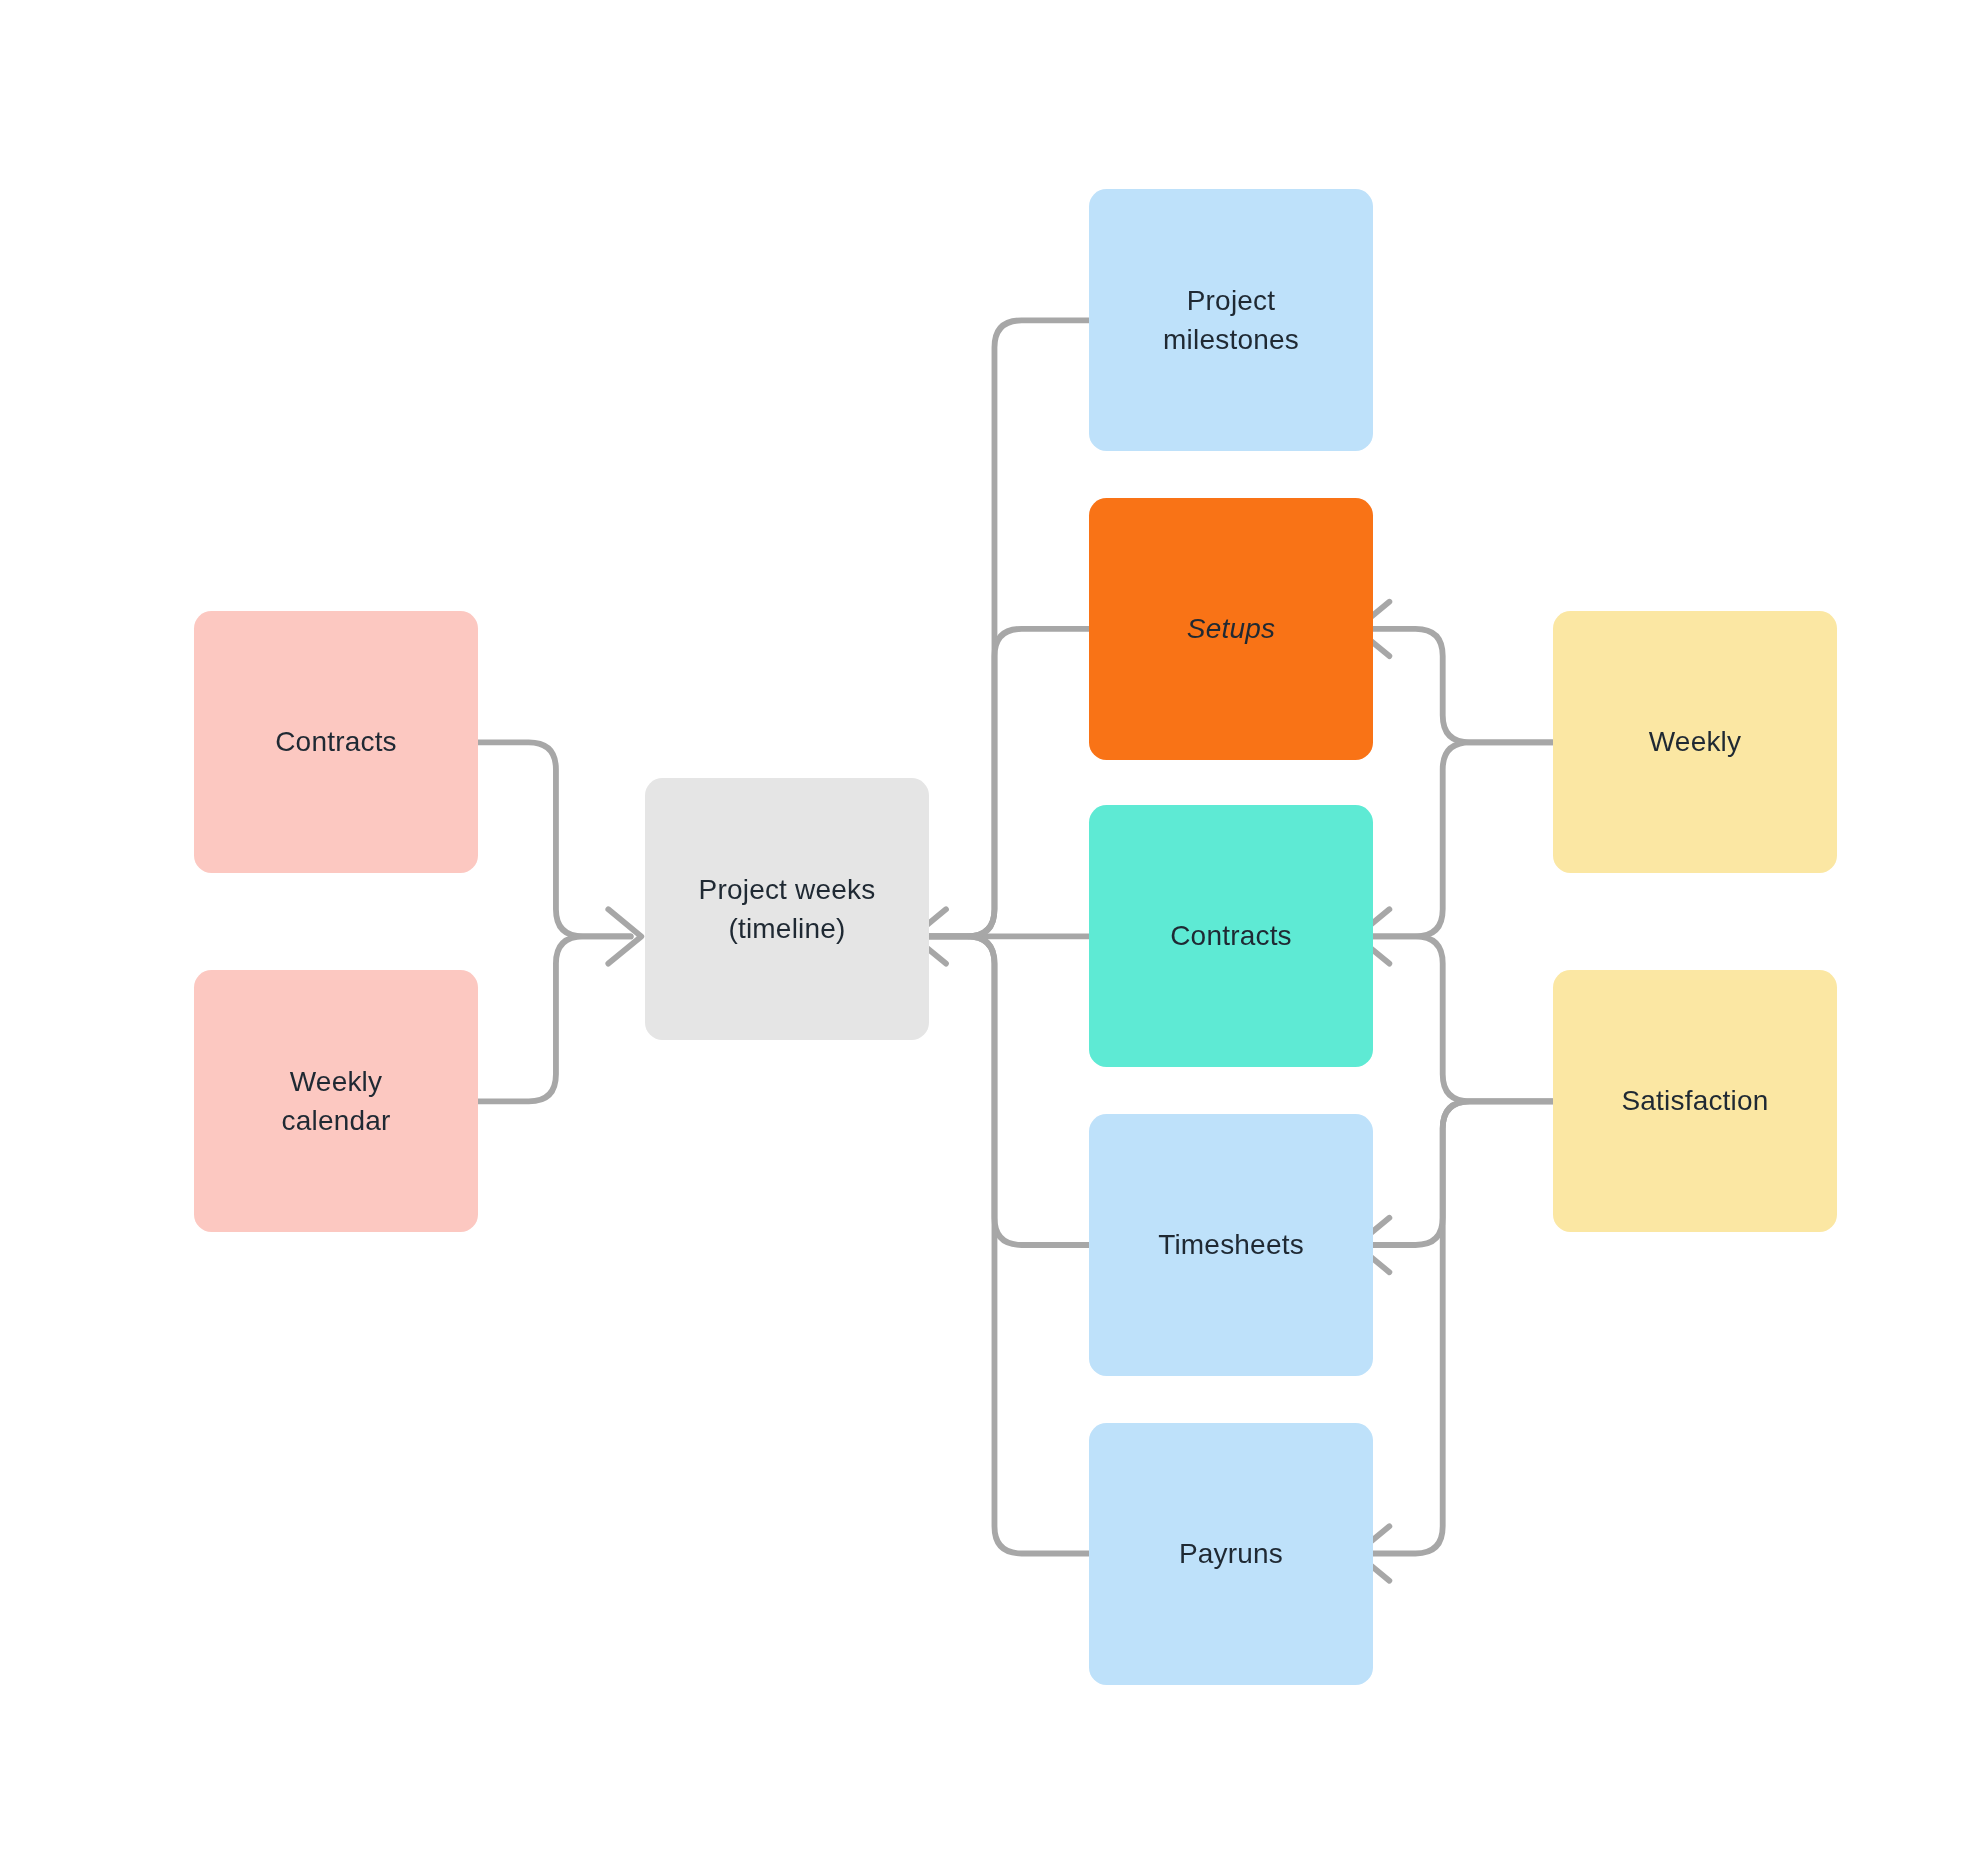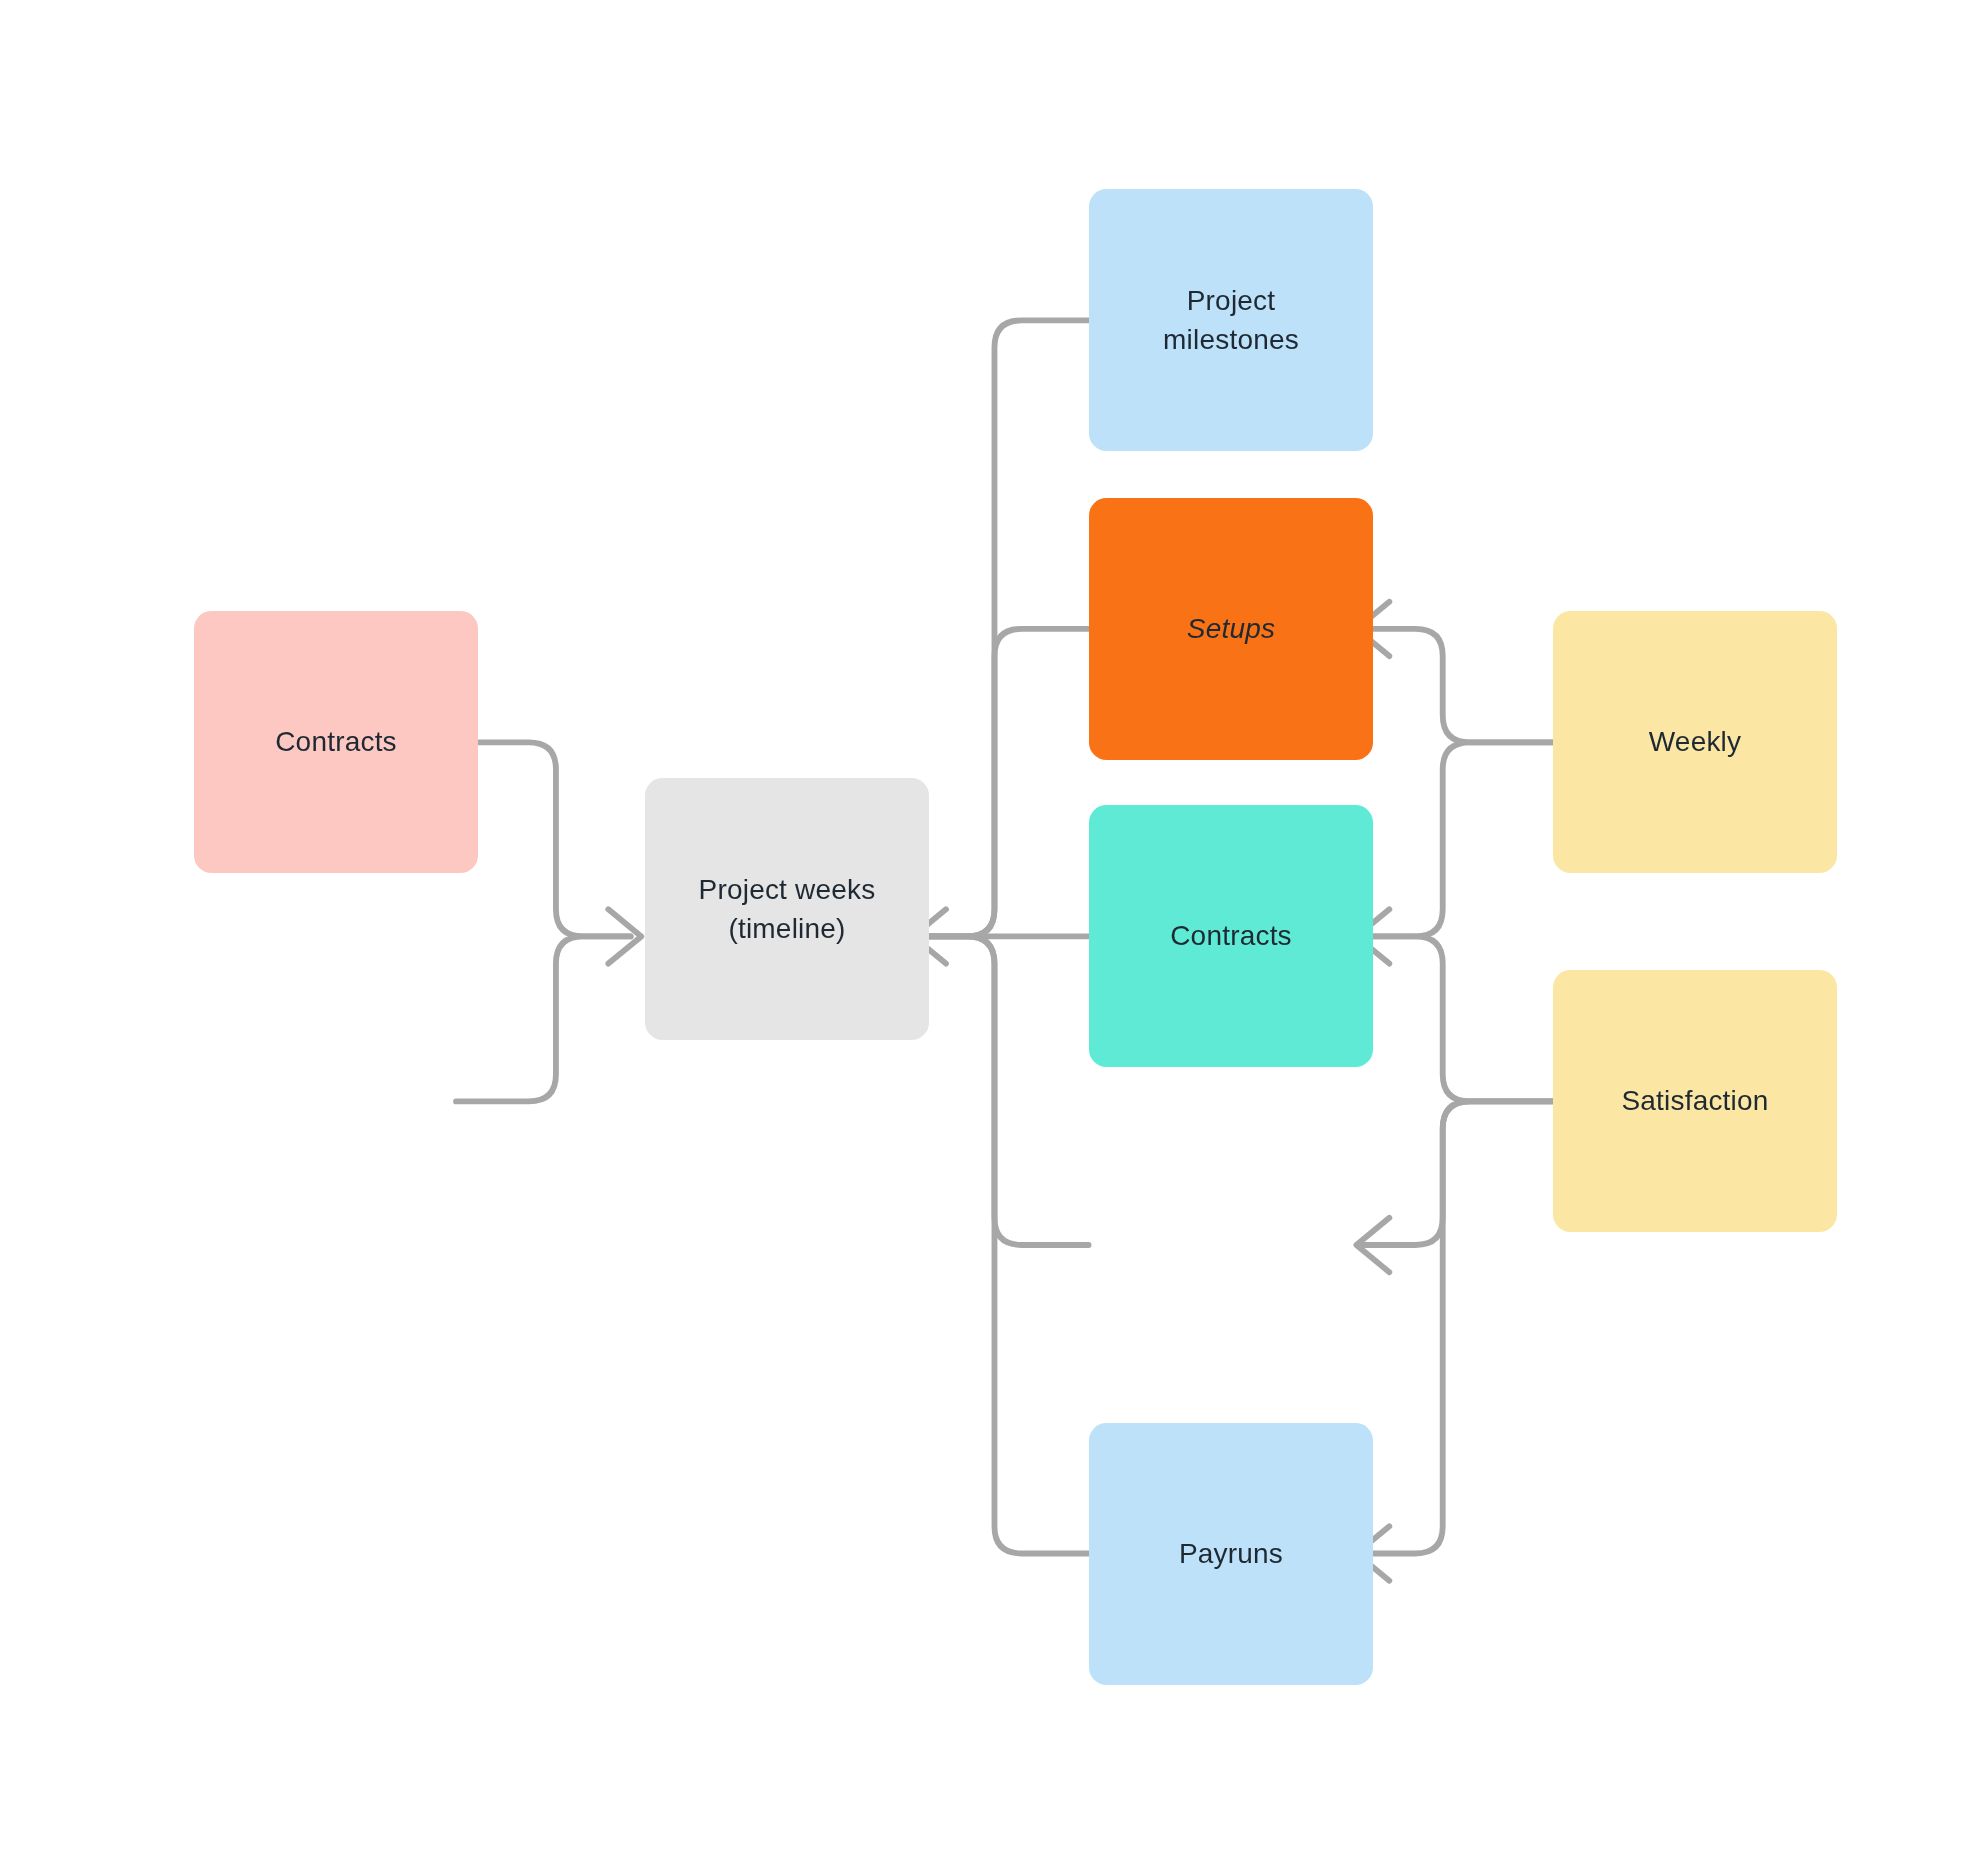"Weekly calendar" div.node { html: none -> <div> <span>Weekly calendar</span> </div> }
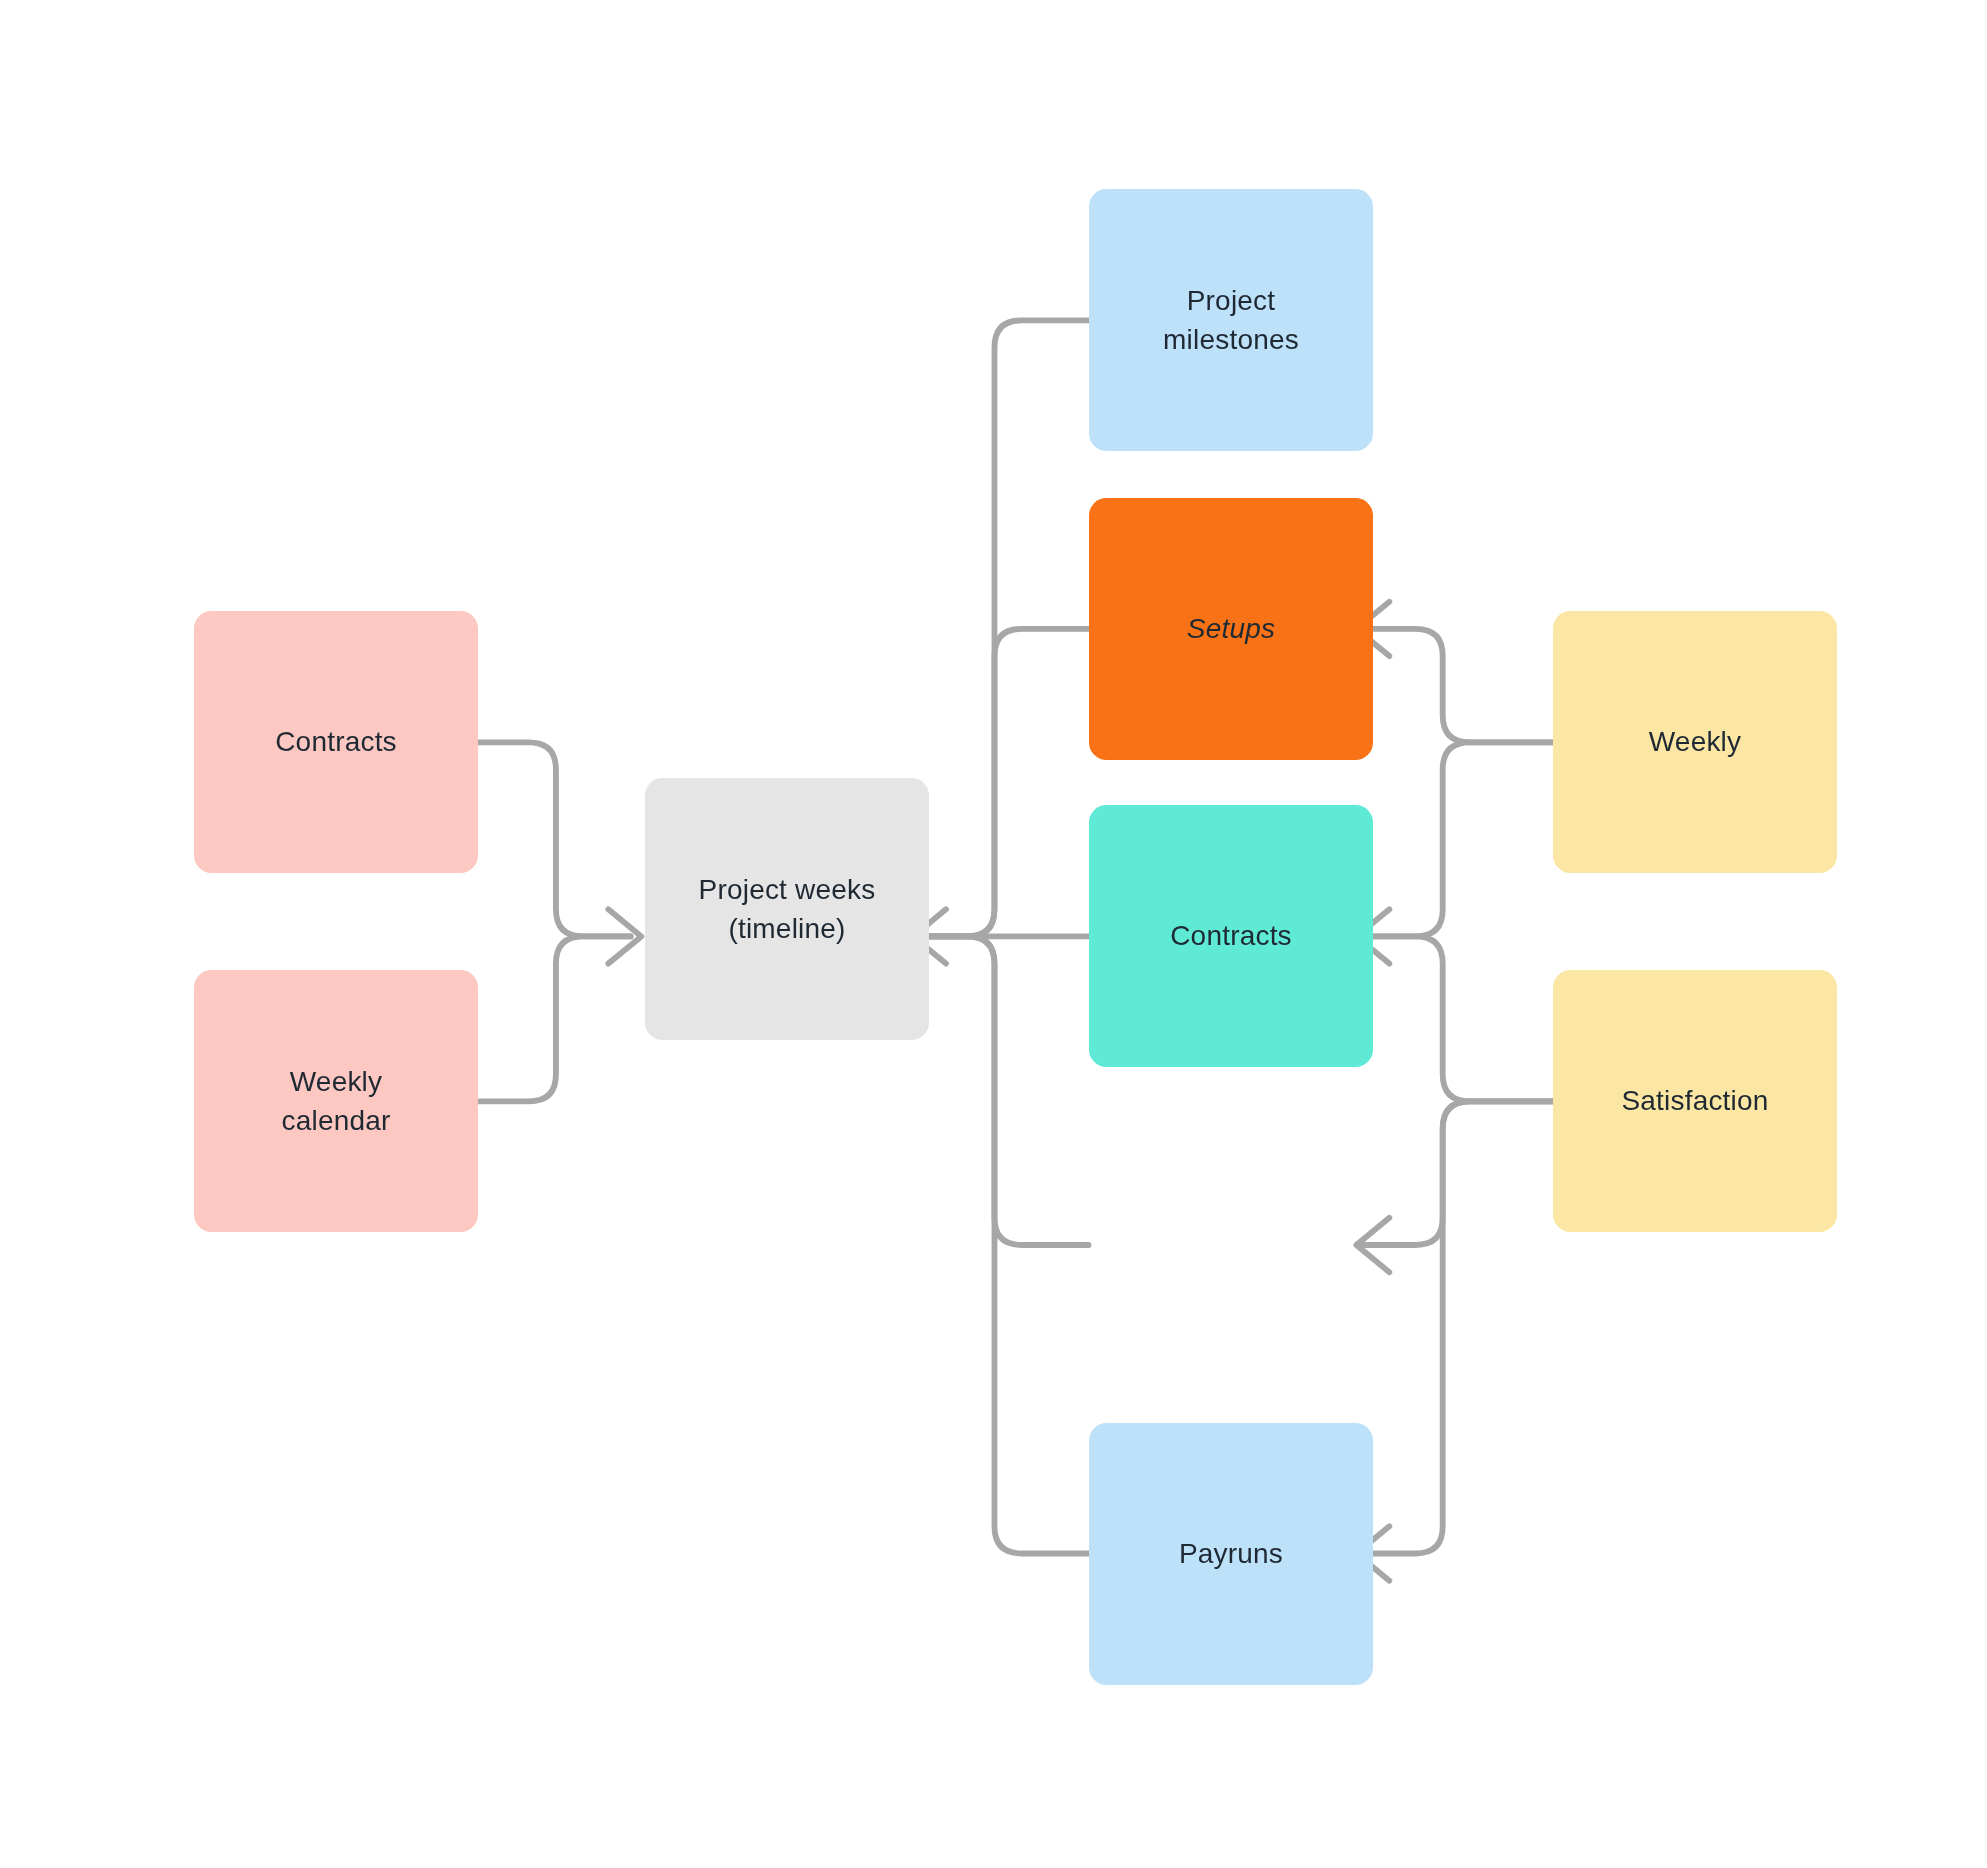"Timesheets" div.node { html: none -> <div> <span>Timesheets</span> </div> }
